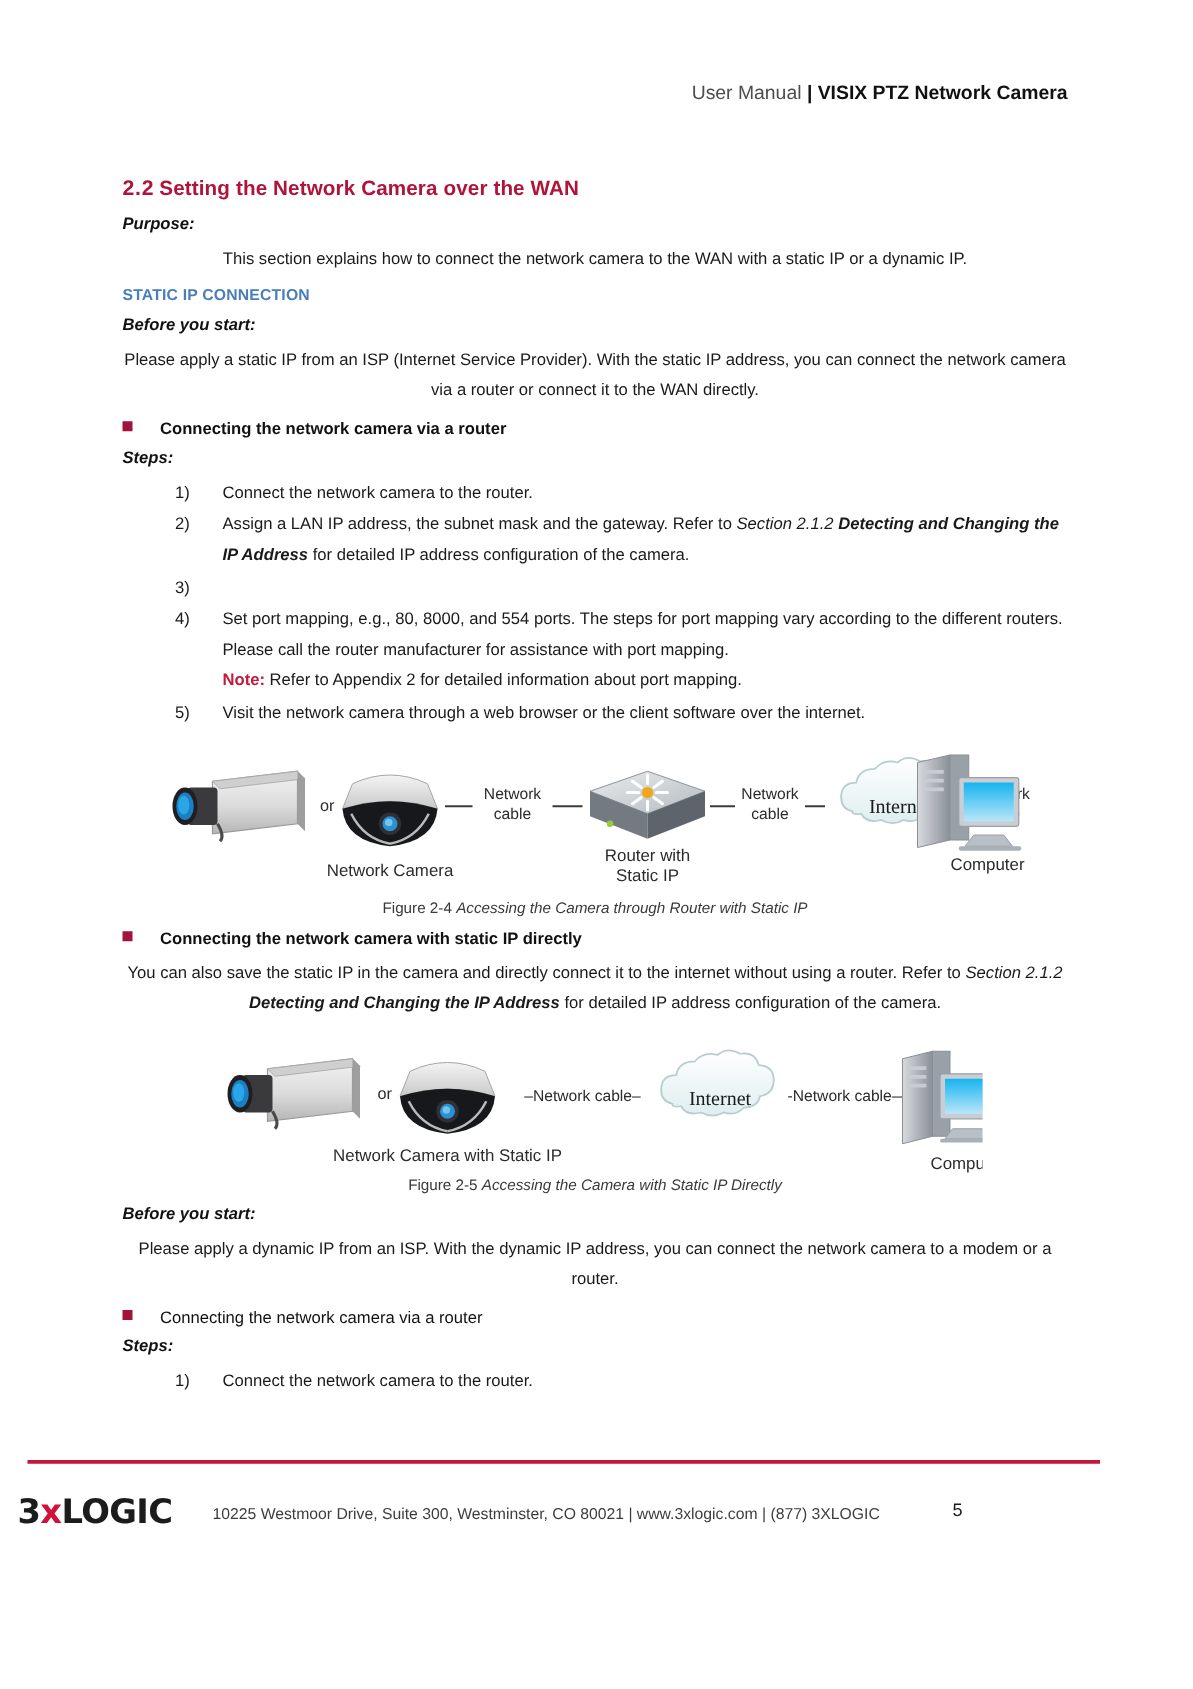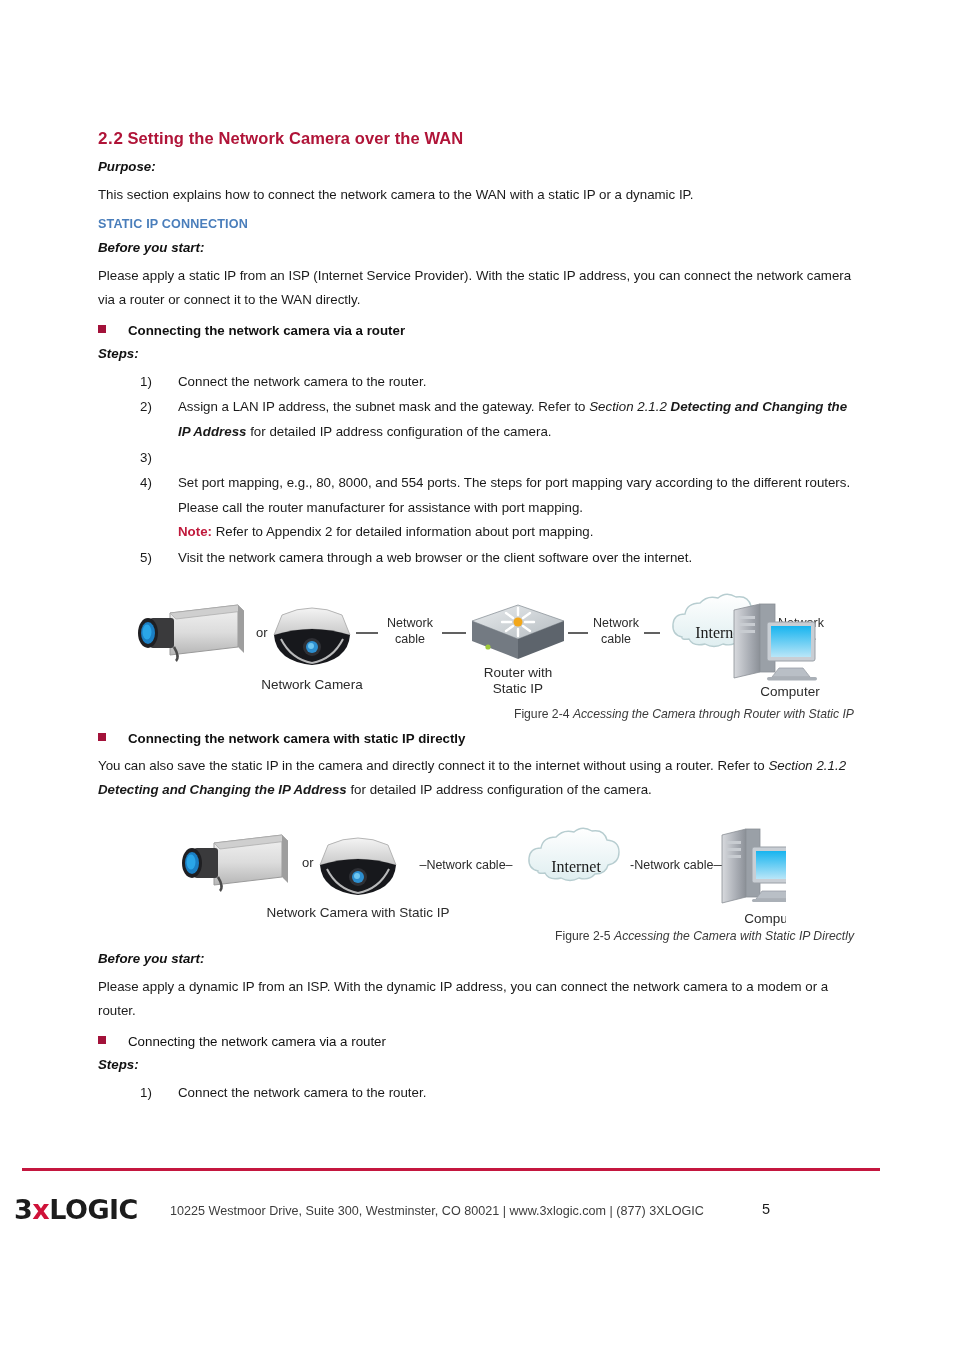"User Manual | VISIX PTZ" div.header { html: none -> <div> <span>User Manual </span><span>| VISIX PTZ Network Camera</span> </div> }
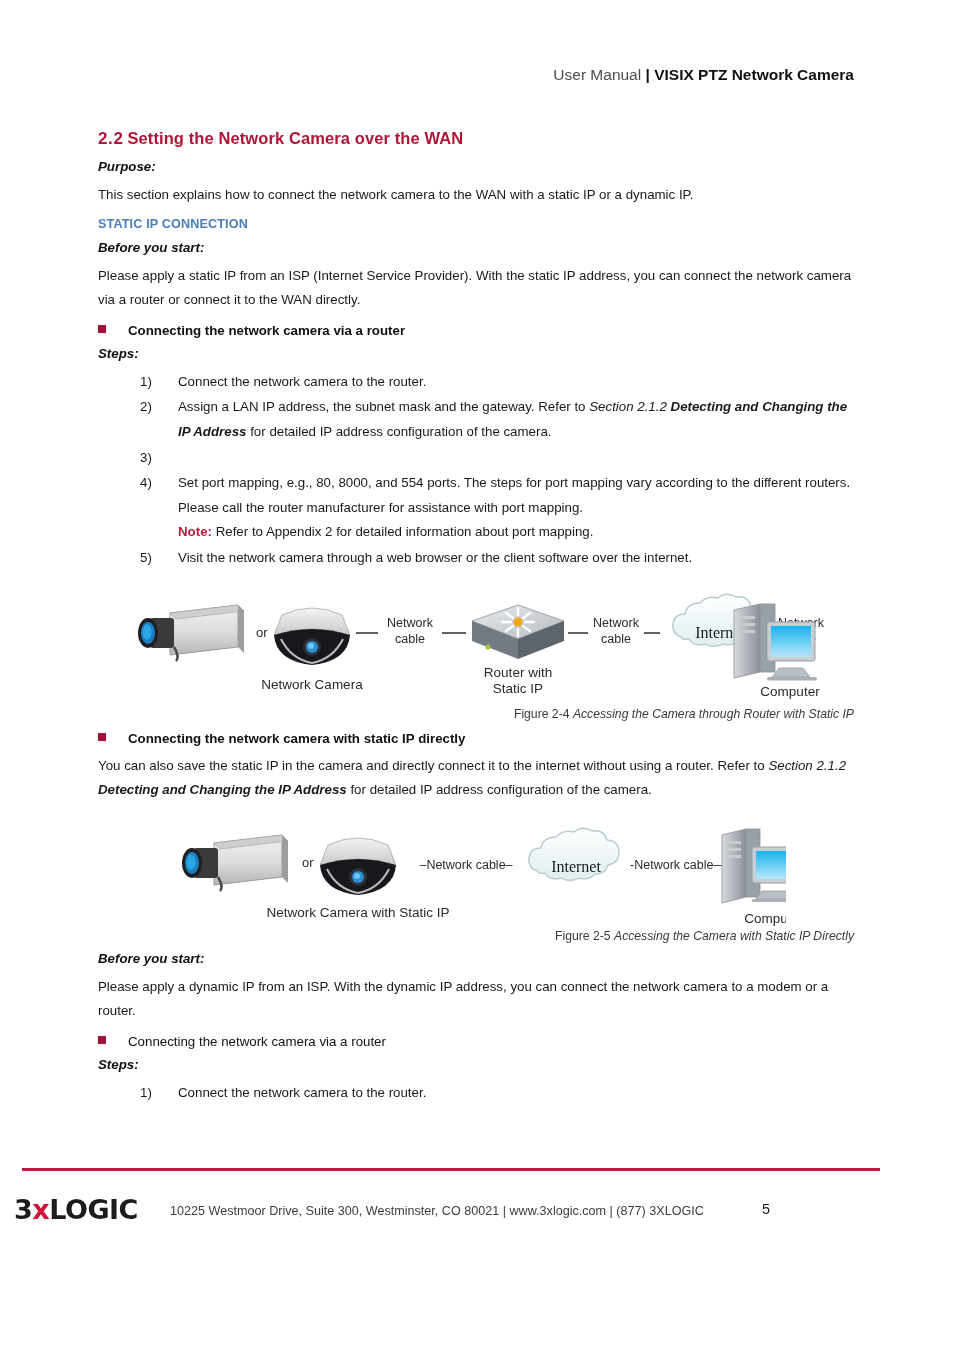"2.2 Setting the Network Camera" .content { top: 129px -> 141px }
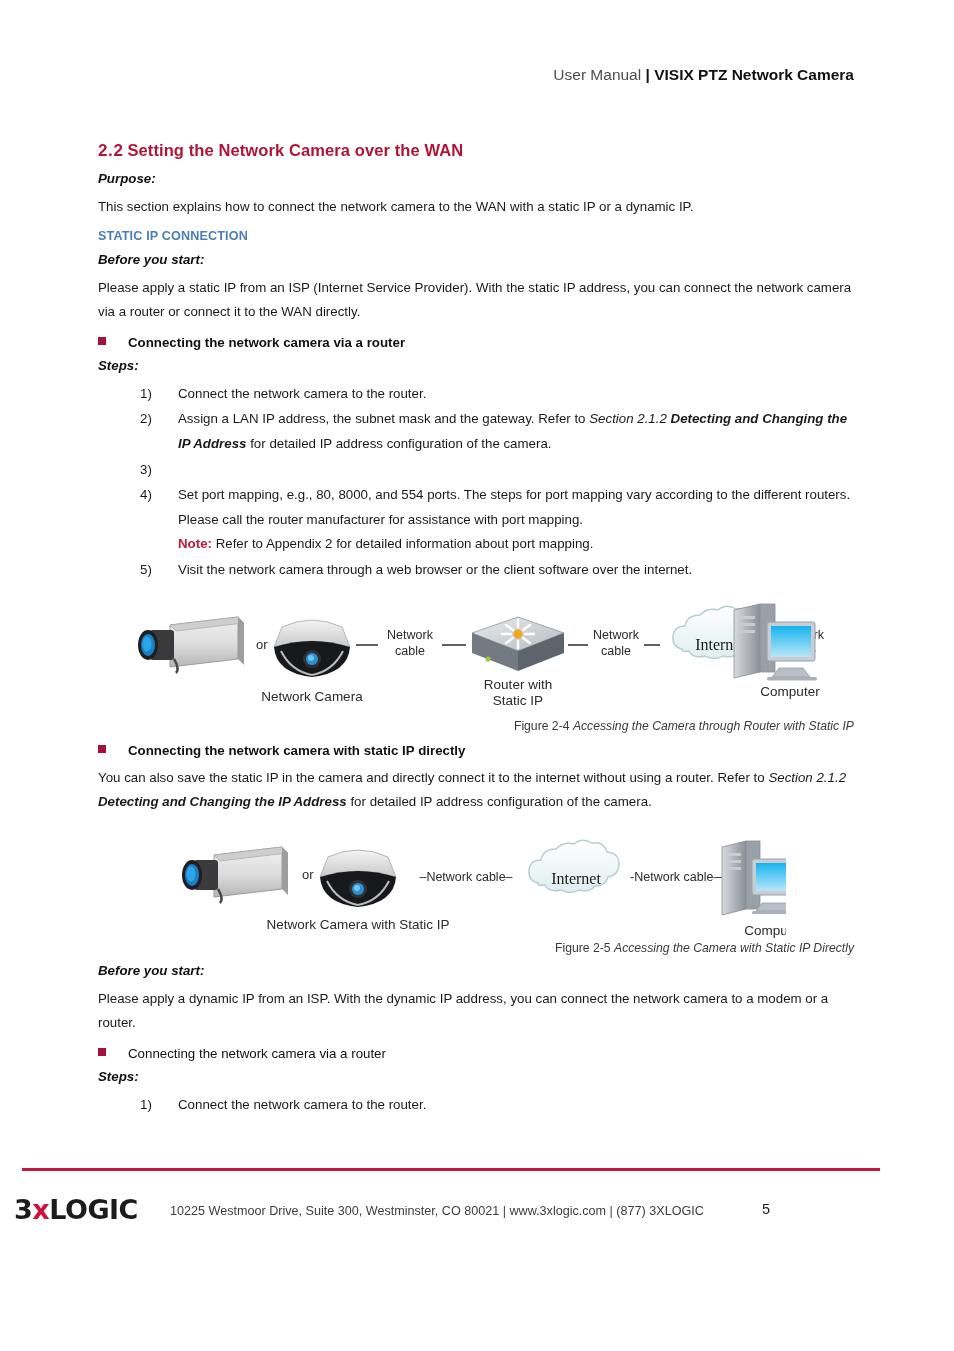"This section explains how to" p.body-text { text-align: none -> center }
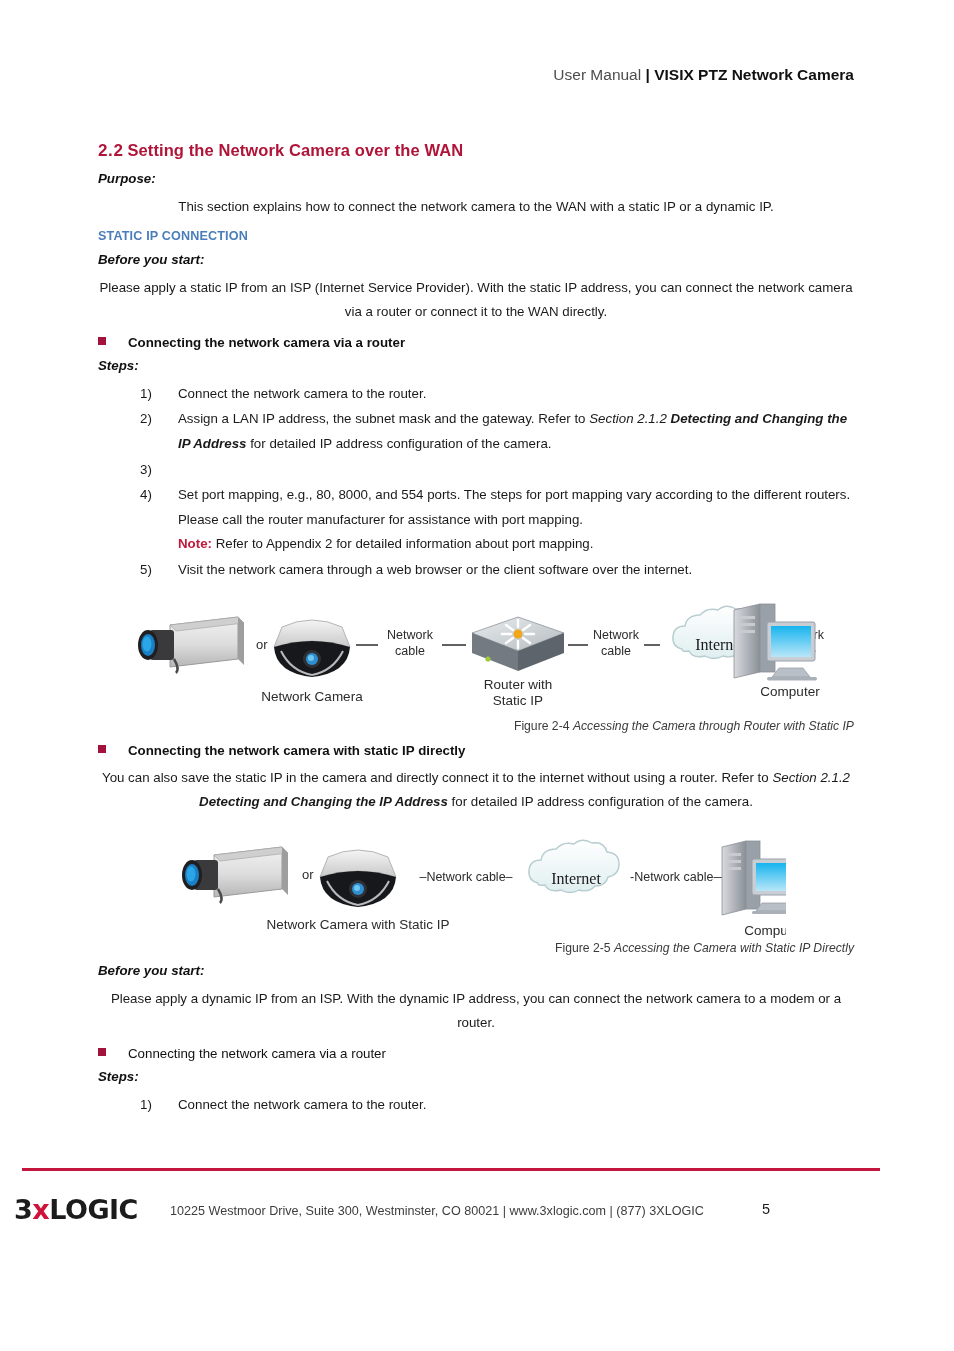"Figure 2-4 Accessing the Camera" .fig-caption { text-align: right -> center }
